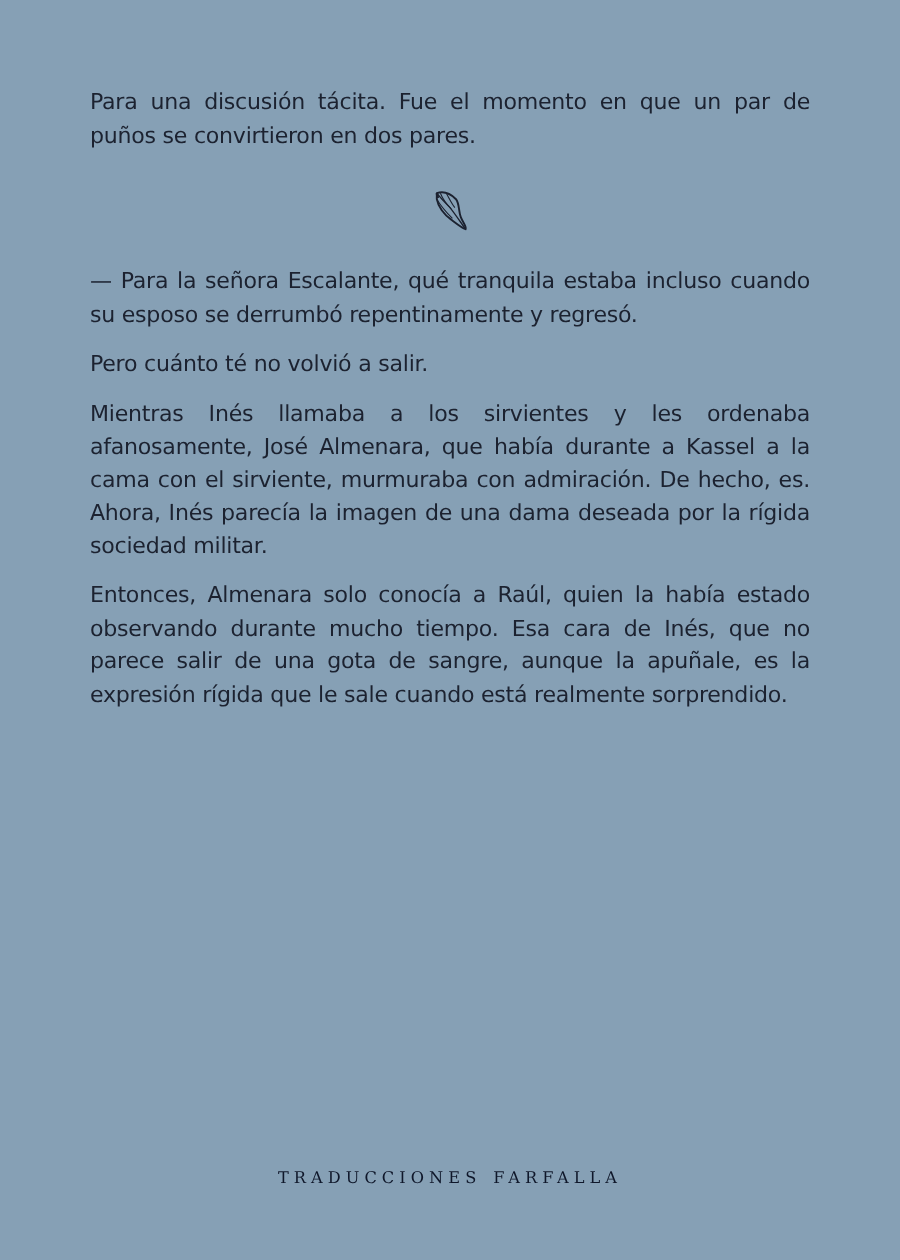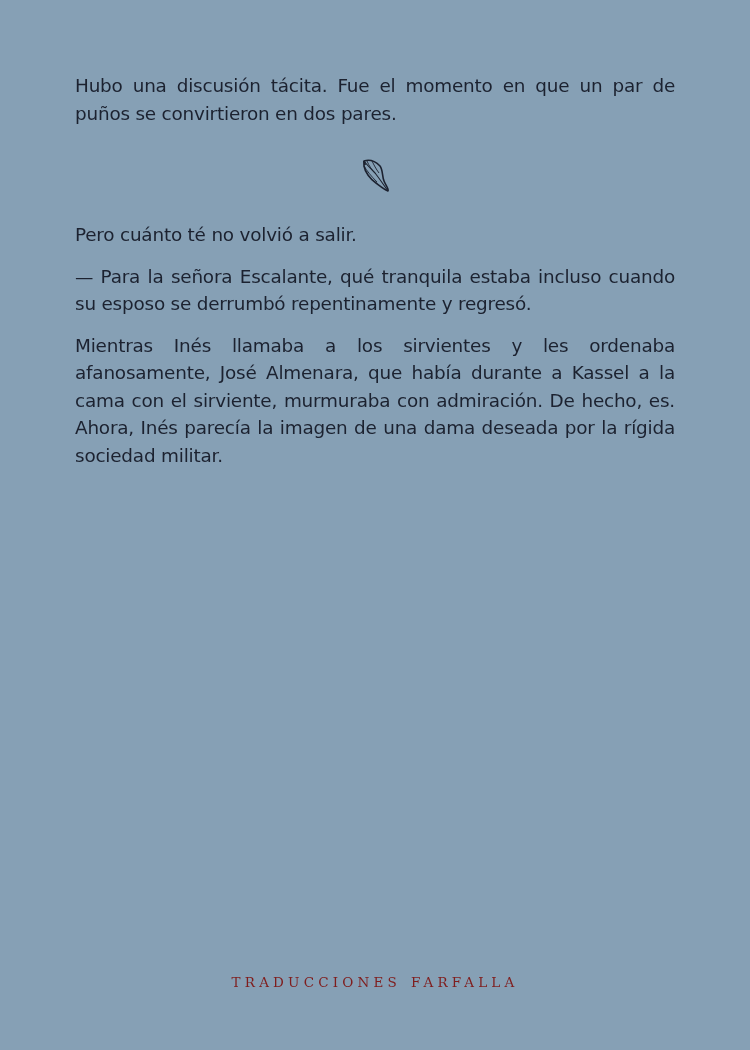"Hubo una discusión tácita. Fue" p { text: Hubo -> Para }
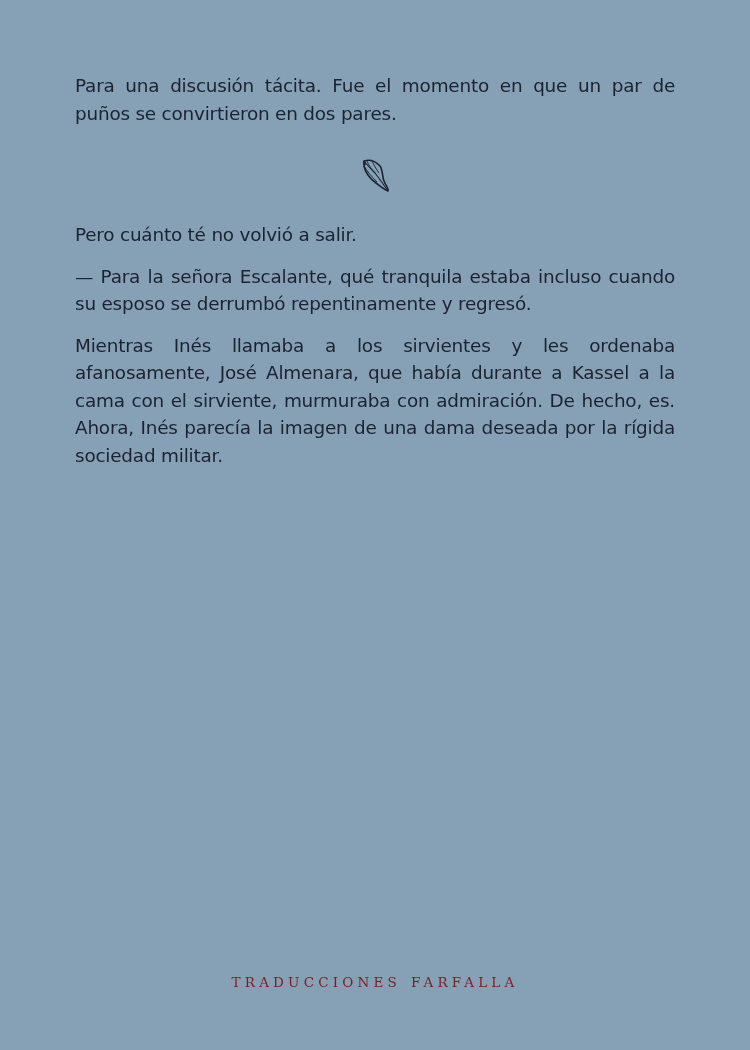"Pero cuánto té no volvió" p { order: before "— Para la señora Escalante," -> after "— Para la señora Escalante," }
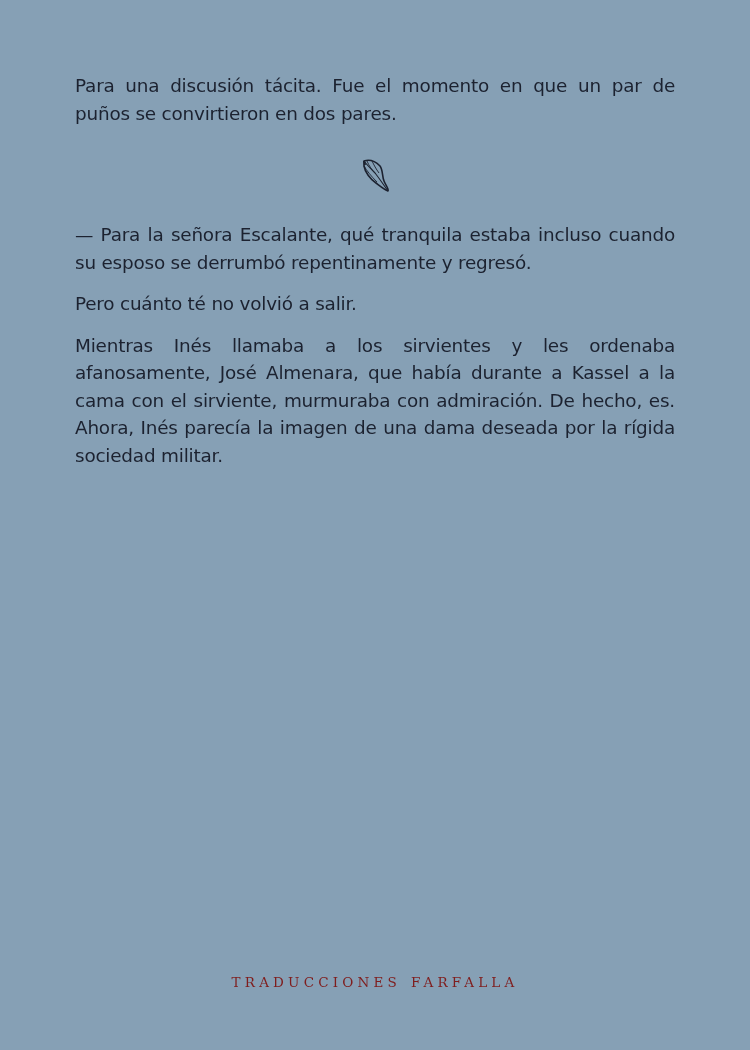"Entonces, Almenara solo conocía a" p { html: none -> <p>Entonces, Almenara solo conocía a Raúl, quien la había estado observando durante mucho tiempo. Esa cara de Inés, que no parece salir de una gota de sangre, aunque la apuñale, es la expresión rígida que le sale cuando está realmente sorprendido.</p> }
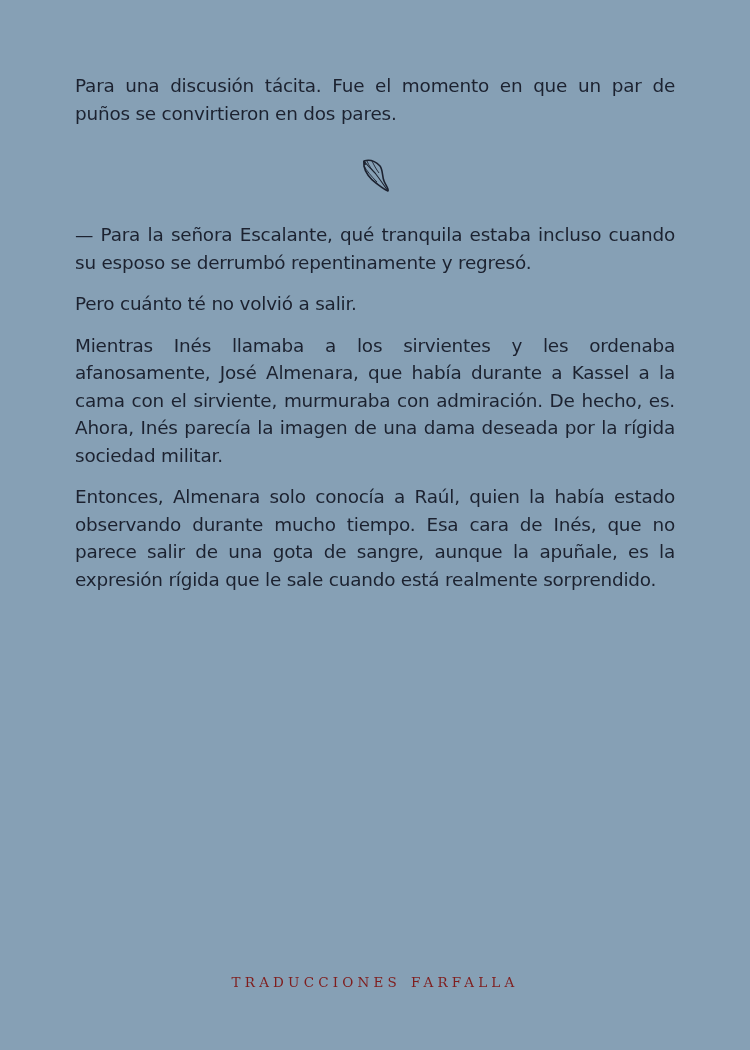"TRADUCCIONES FARFALLA" .footer { color: #7f1d1d -> #0f172a }
